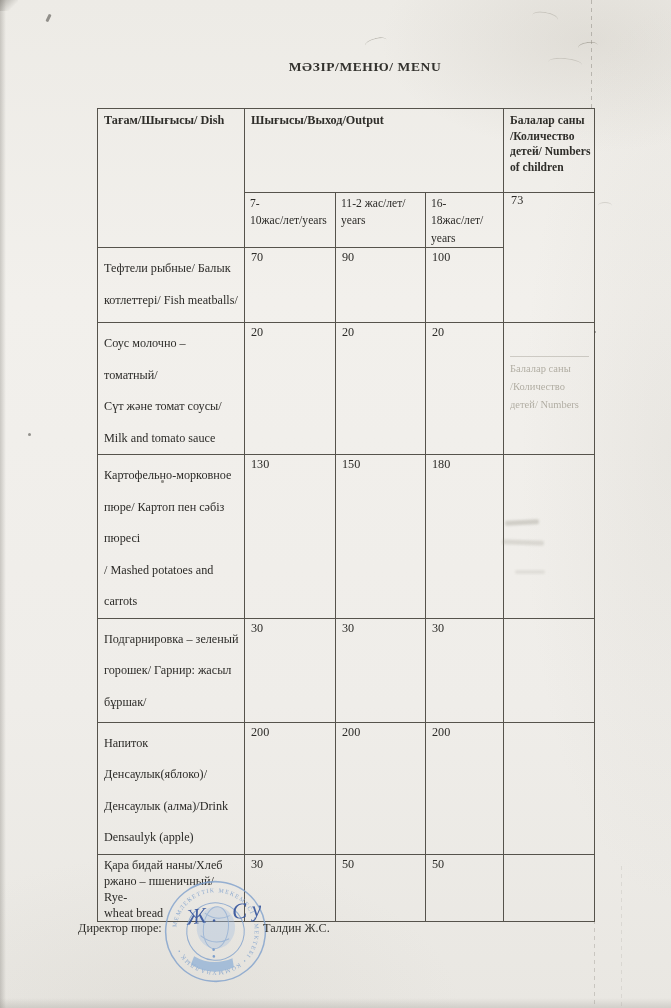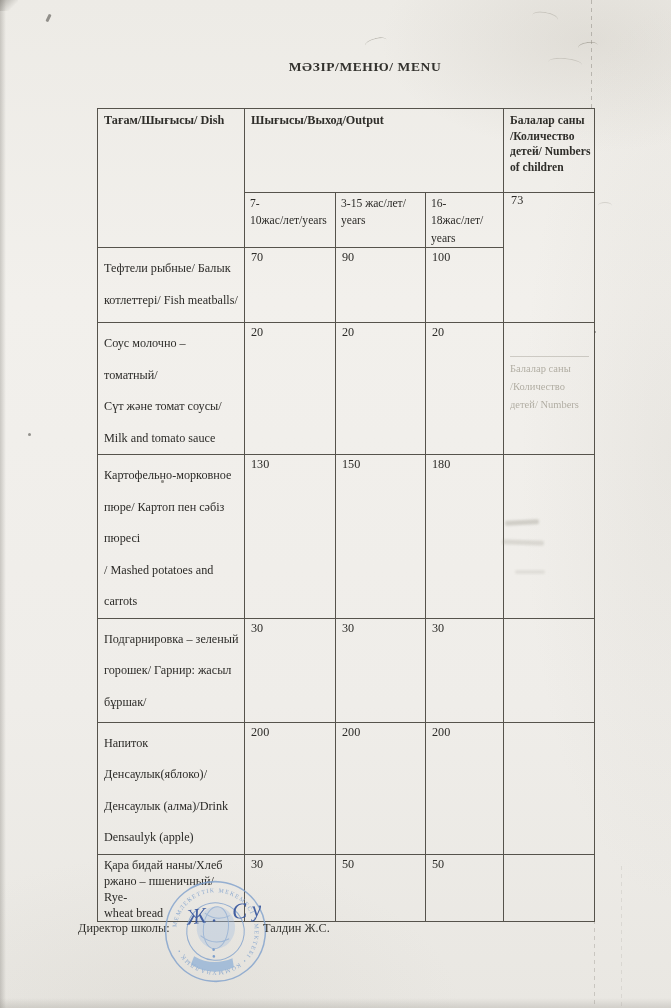"3-15 жас/лет/" td.age { text: 3-15 -> 11-2 }
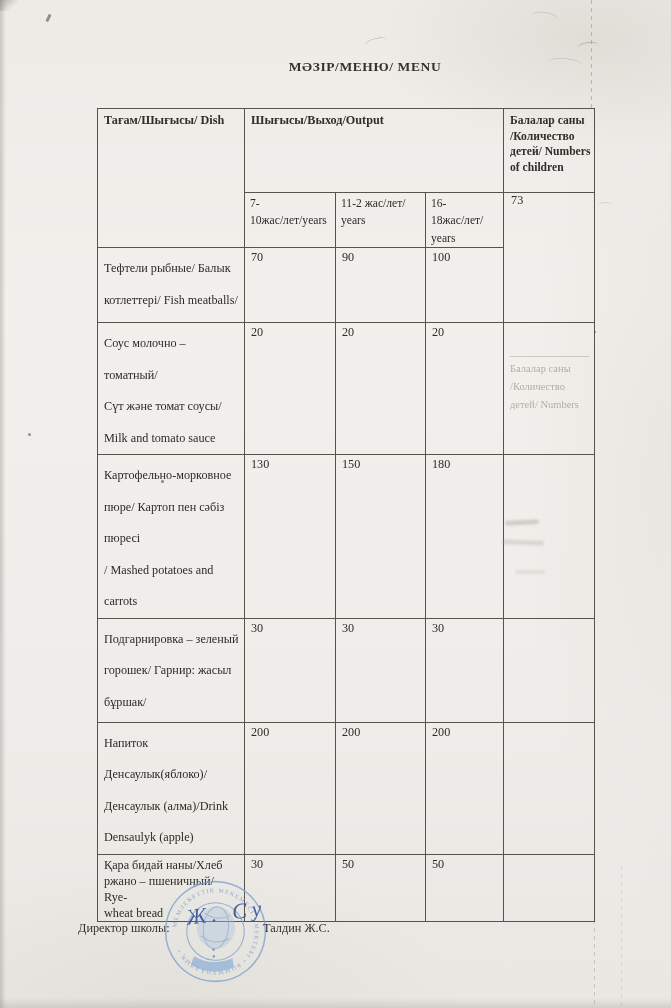"Директор школы:" div.footer-label { text: школы -> пюре }
